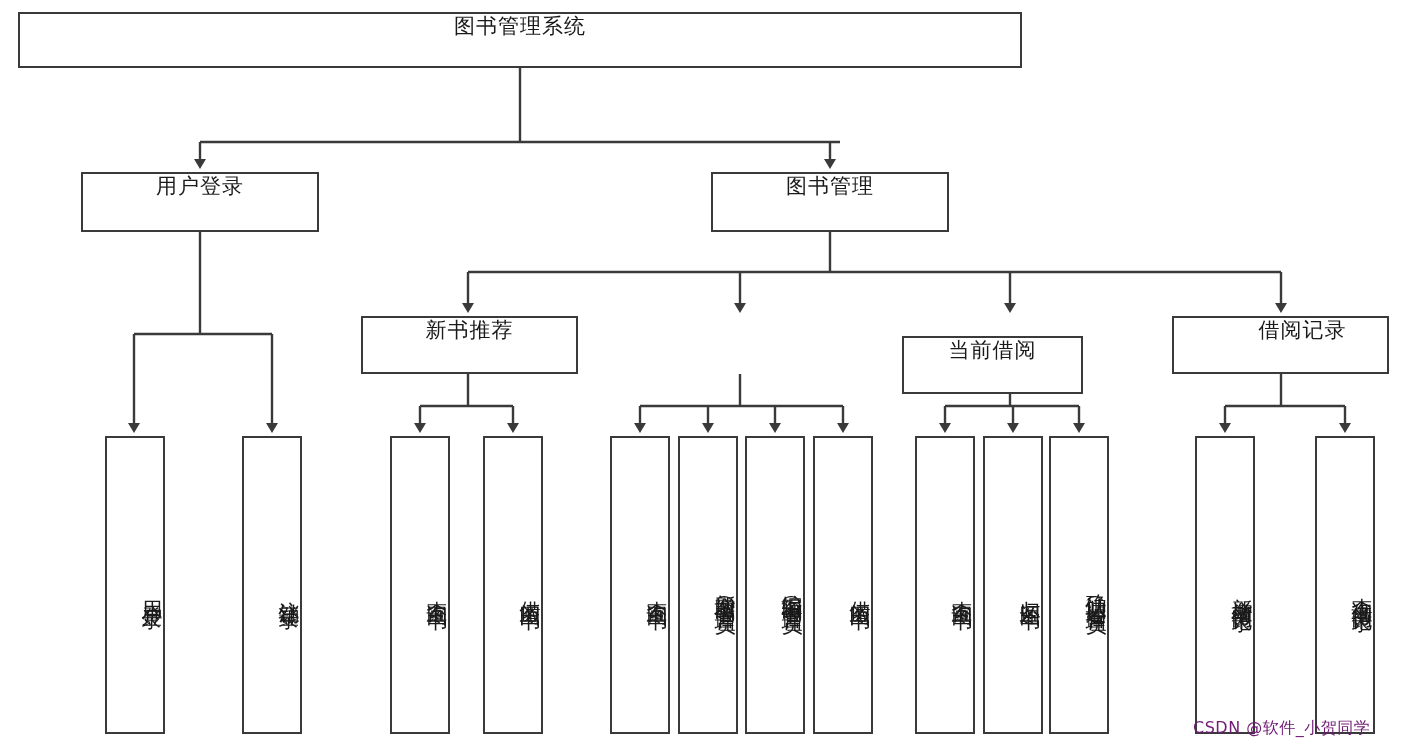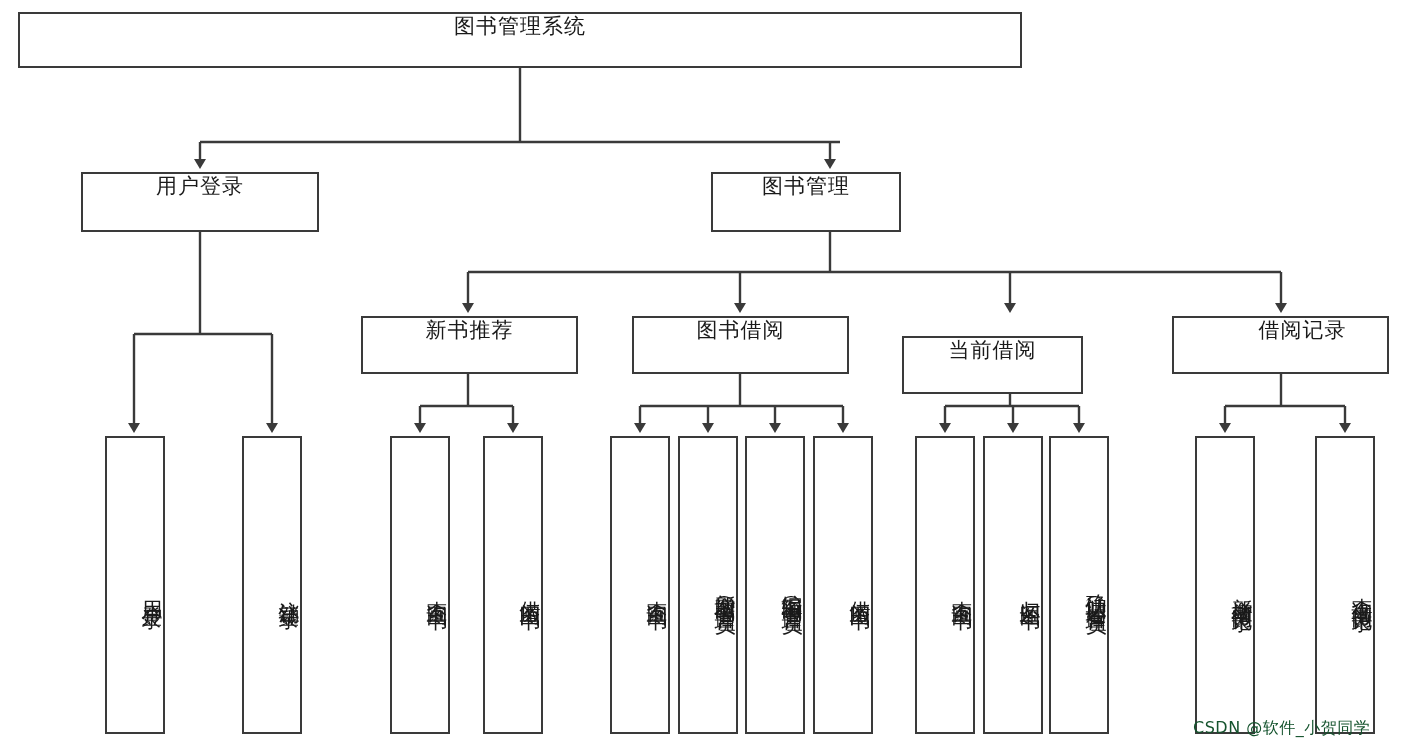"图书管理" div.node { width: 190px -> 238px }
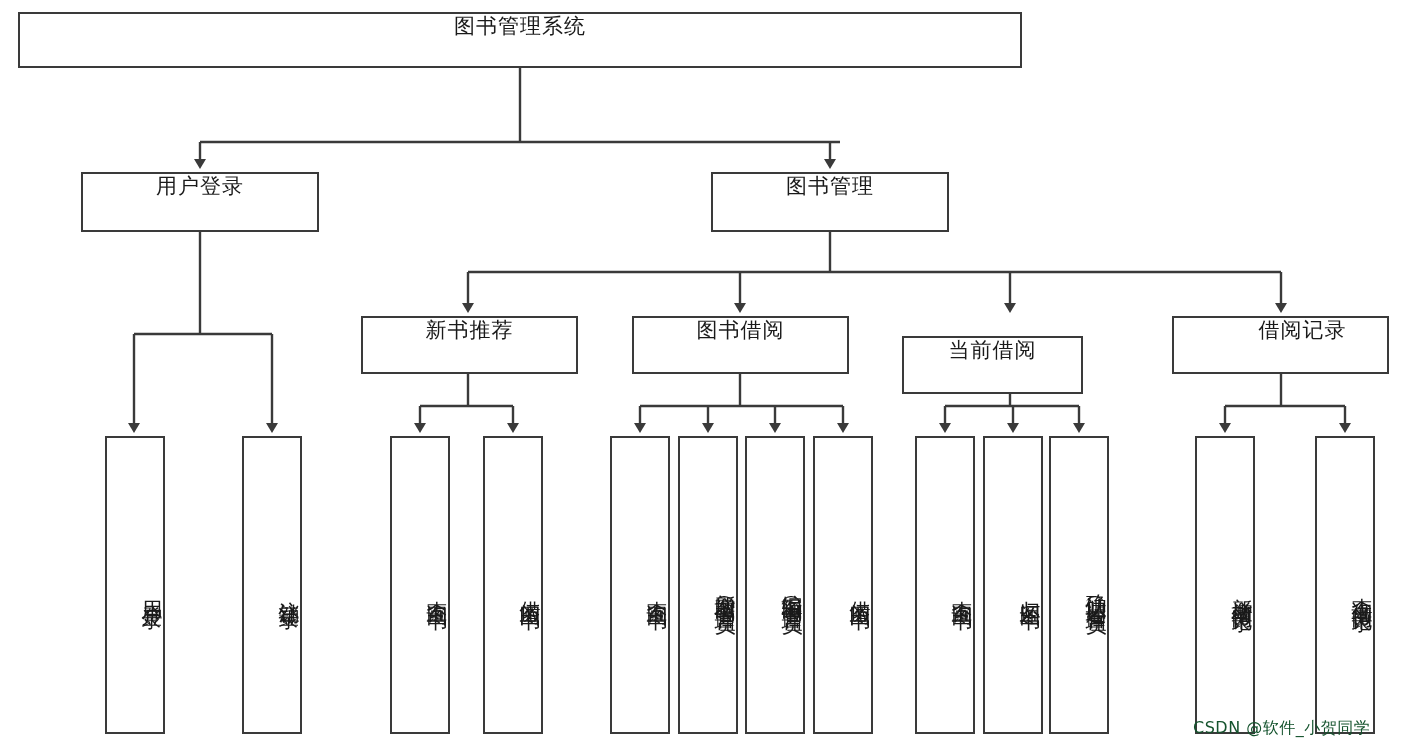"图书借阅" div.node { html: <div> <span>图书借阅</span> </div> -> none }
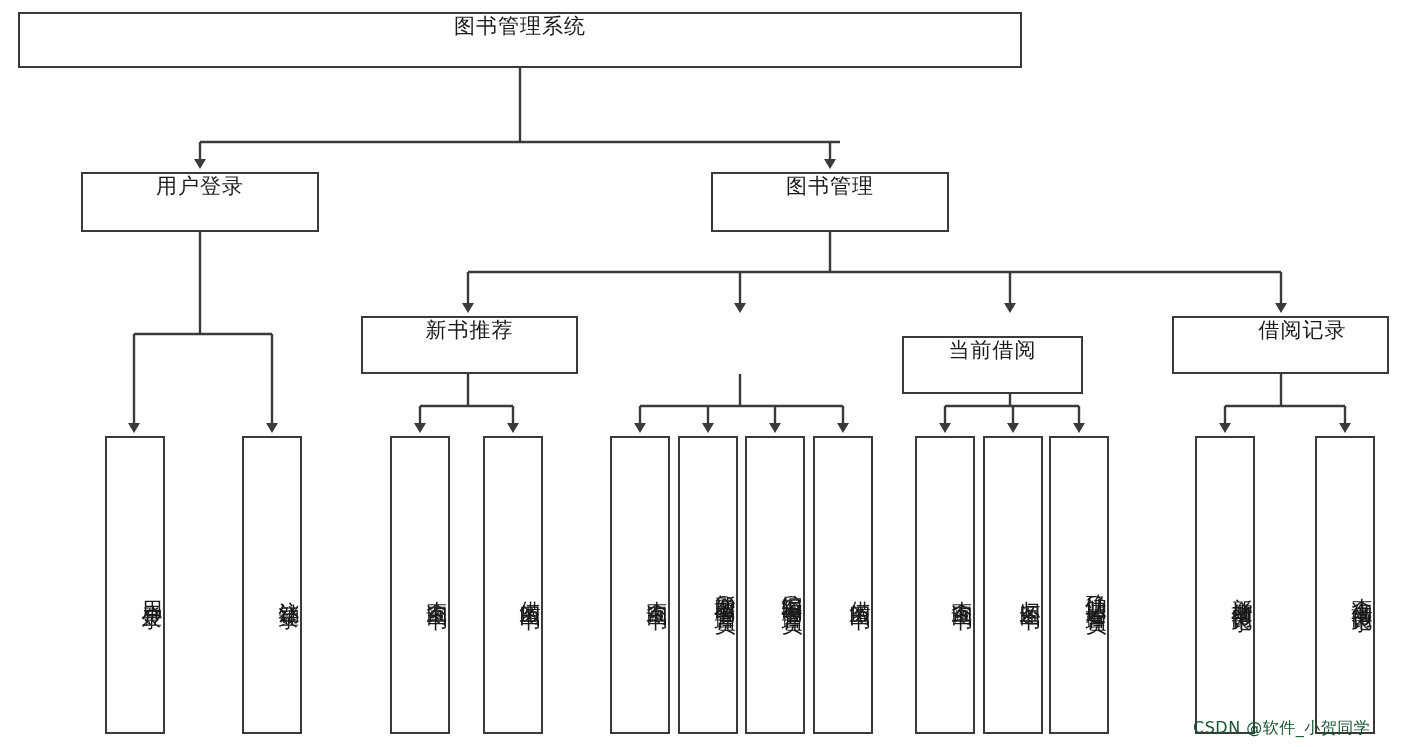"CSDN @软件_小贺同学" div.watermark { color: #14532d -> #701a75 }
